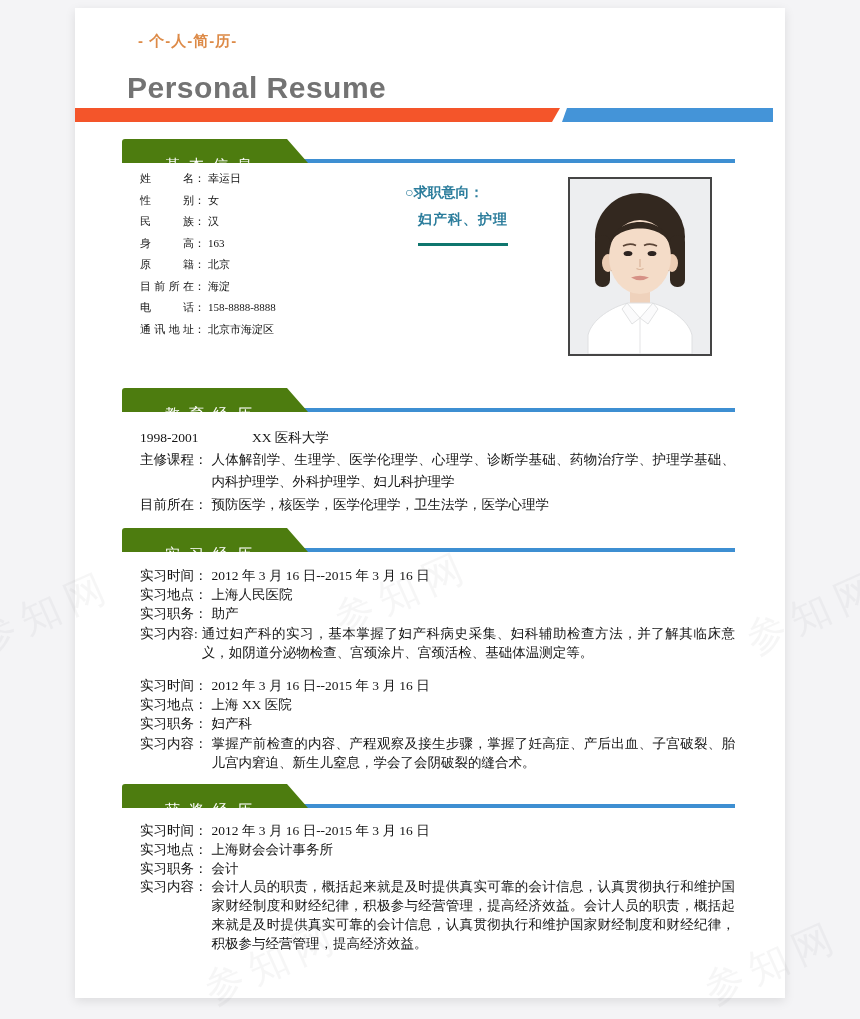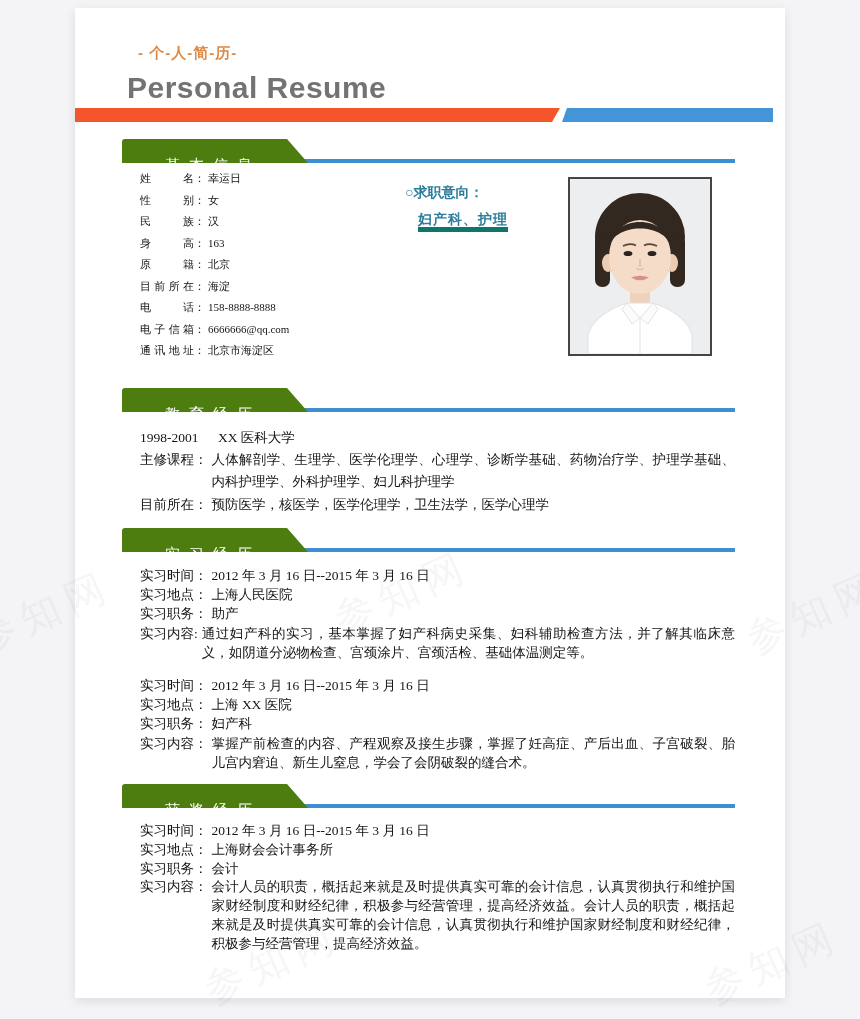"- 个-人-简-历-" .tagline { top: 36px -> 24px }
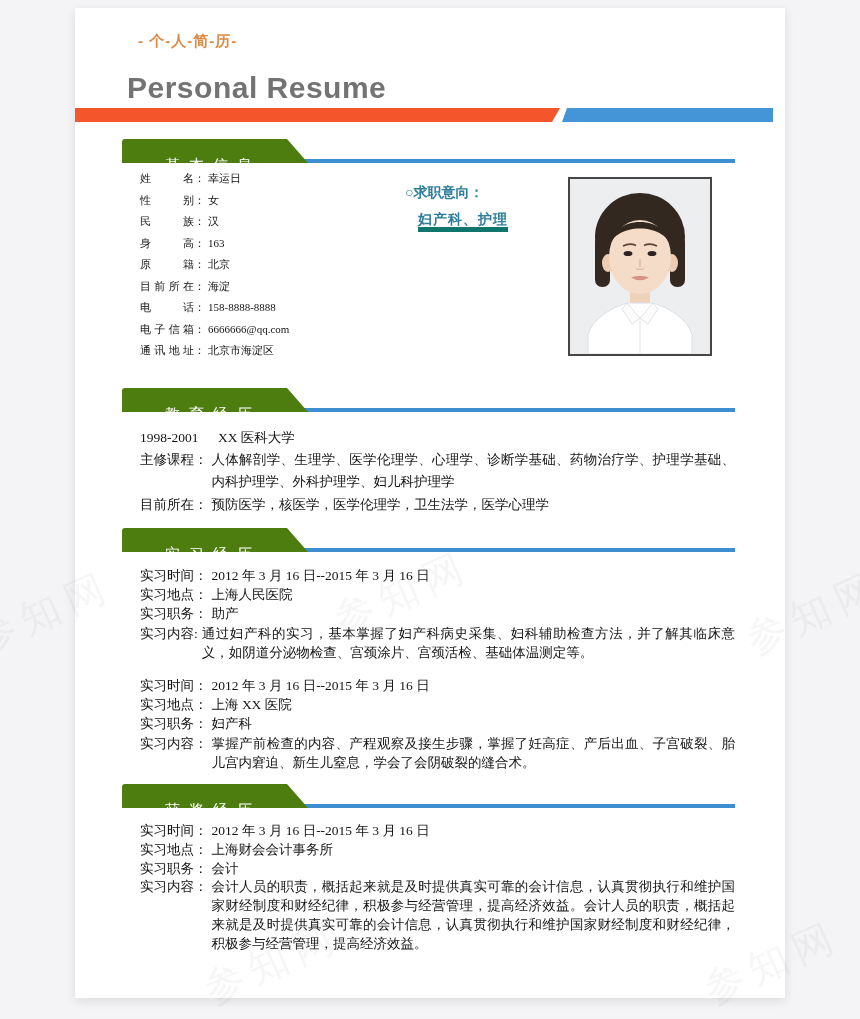"妇产科、护理" .intent-underline { border-bottom: 5px solid #0f766e -> 3px solid #0f766e; padding-bottom: 0 -> 16px }
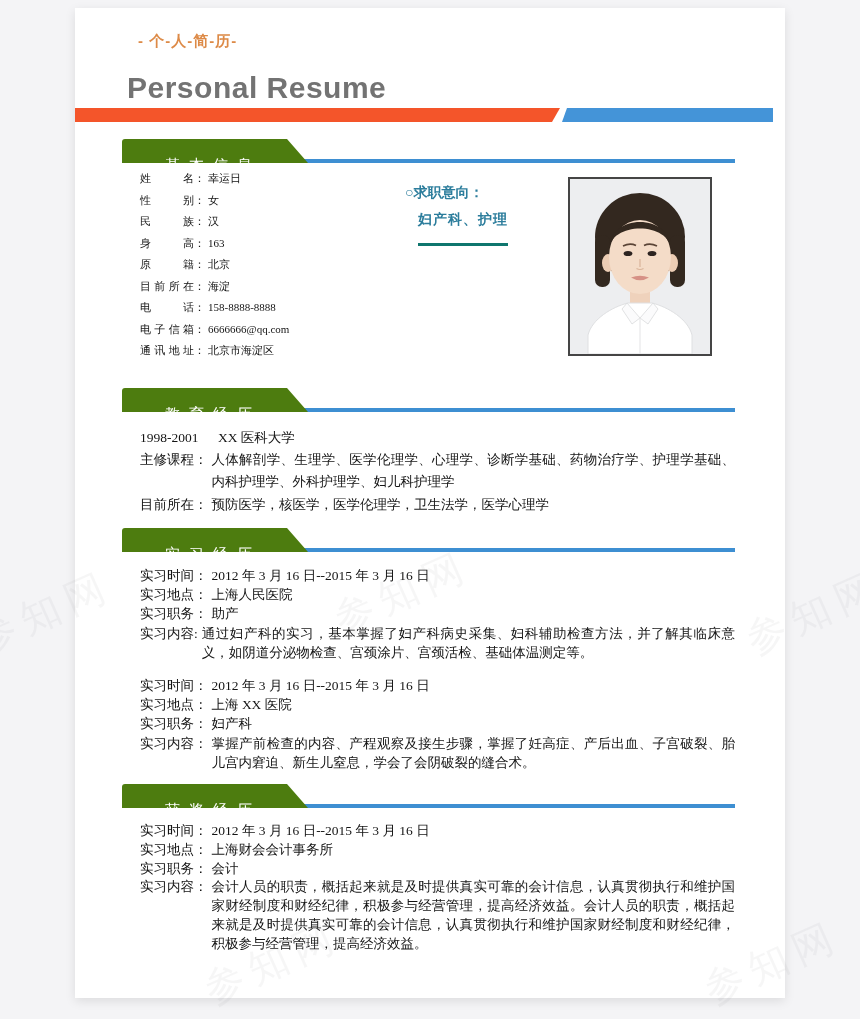"电子信箱： 6666666@qq.com" div.bi-row { html: <div><span>电子信箱</span><span>：</span><span>6666666@qq.com</span></div> -> none }
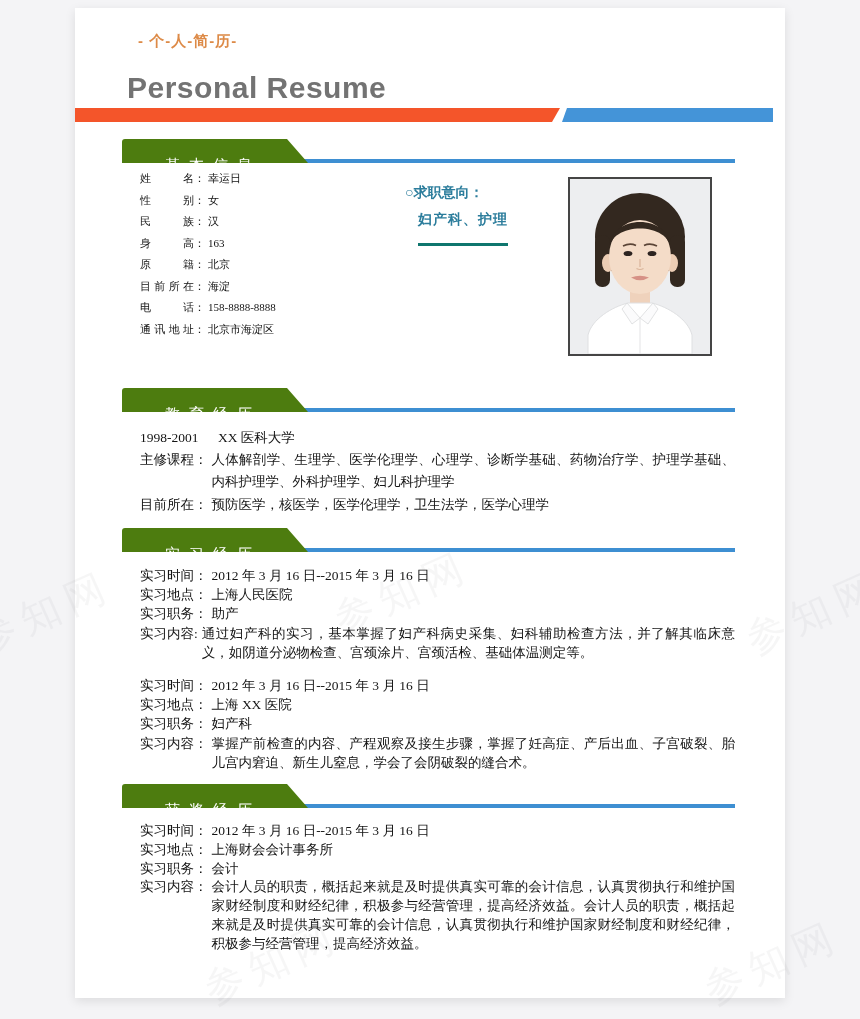"1998-2001" .edu-head { gap: none -> 34px }
